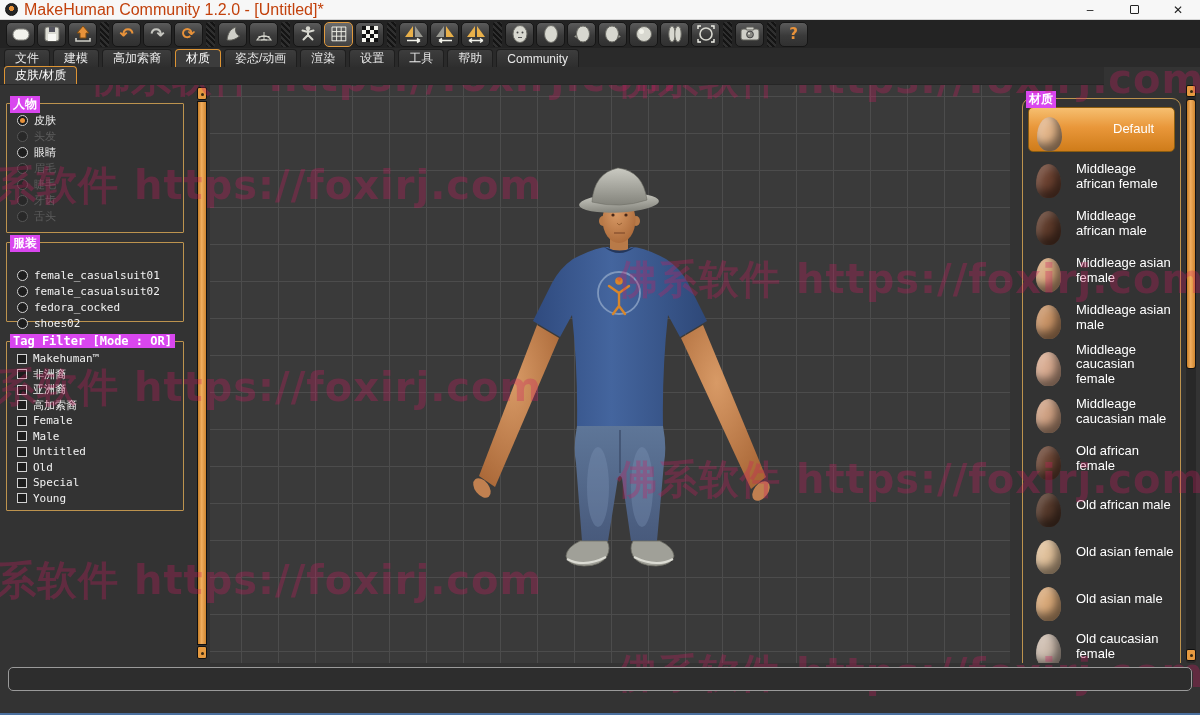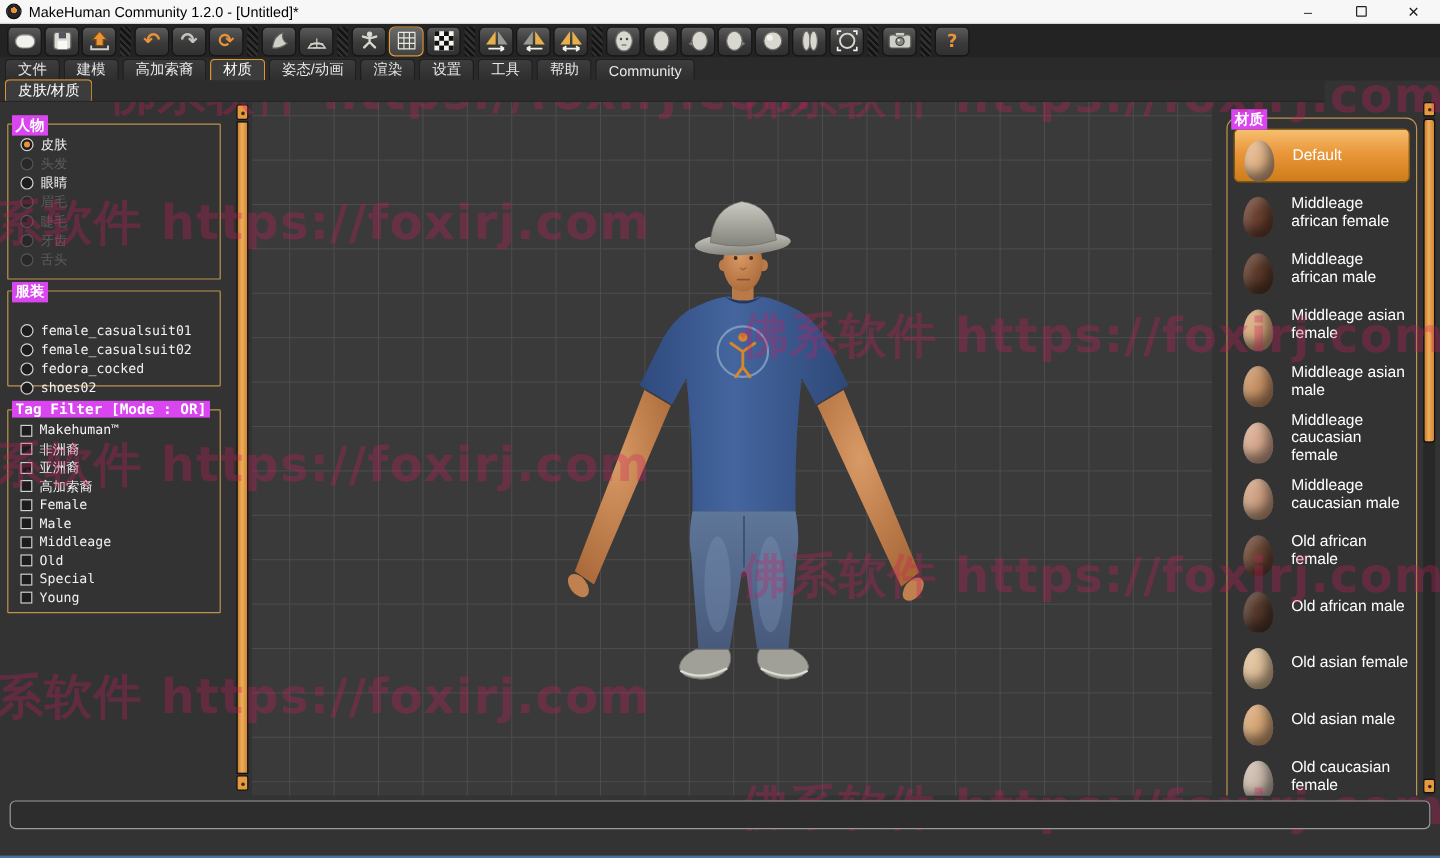"MakeHuman Community 1.2.0 - [Untitled]*" .title-text { color: #000000 -> #c2410c; font-size: 12px -> 16px }
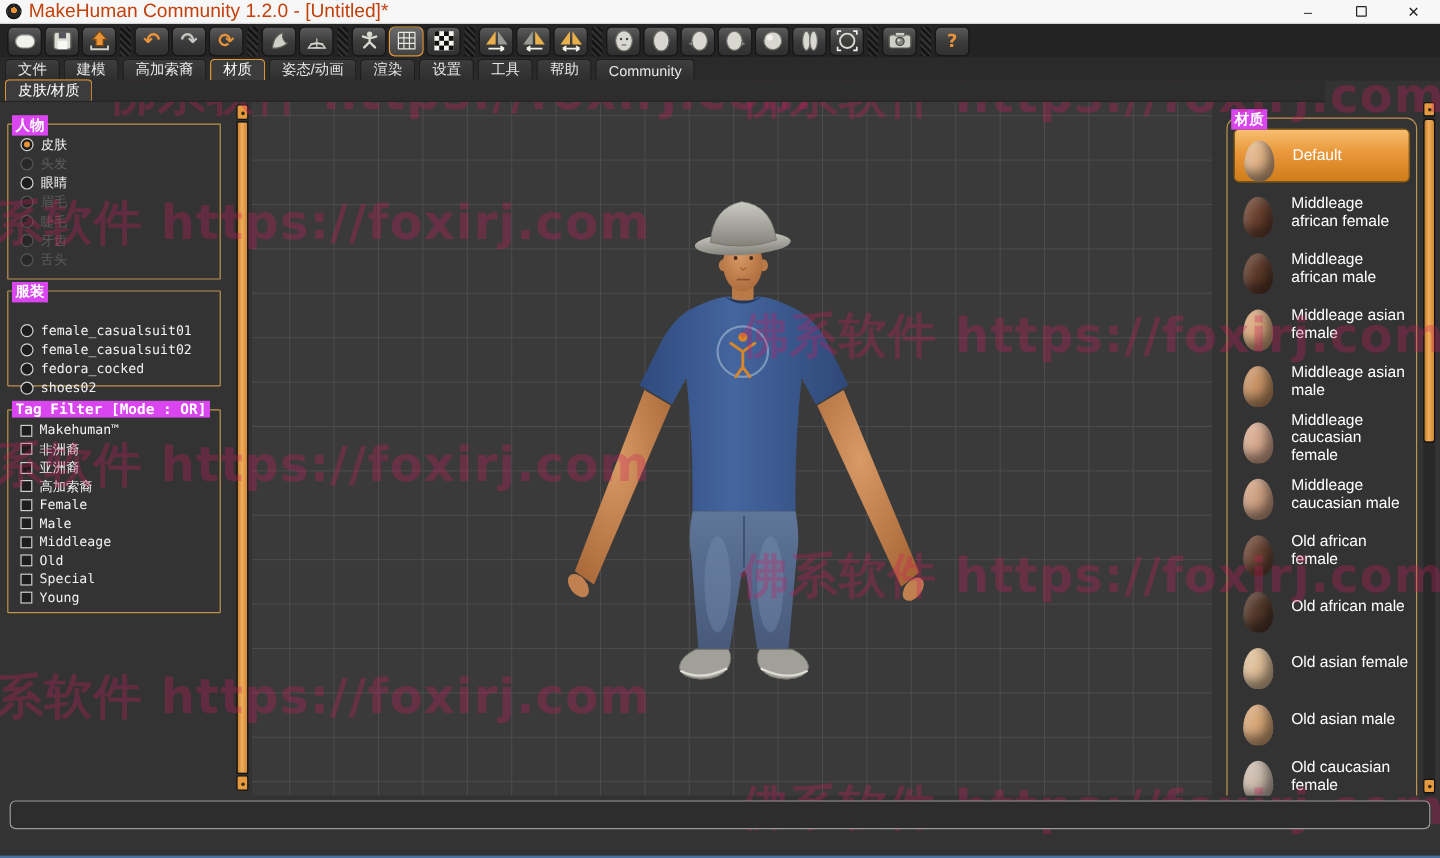"Default" .mat-item.selected { gap: none -> 36px }
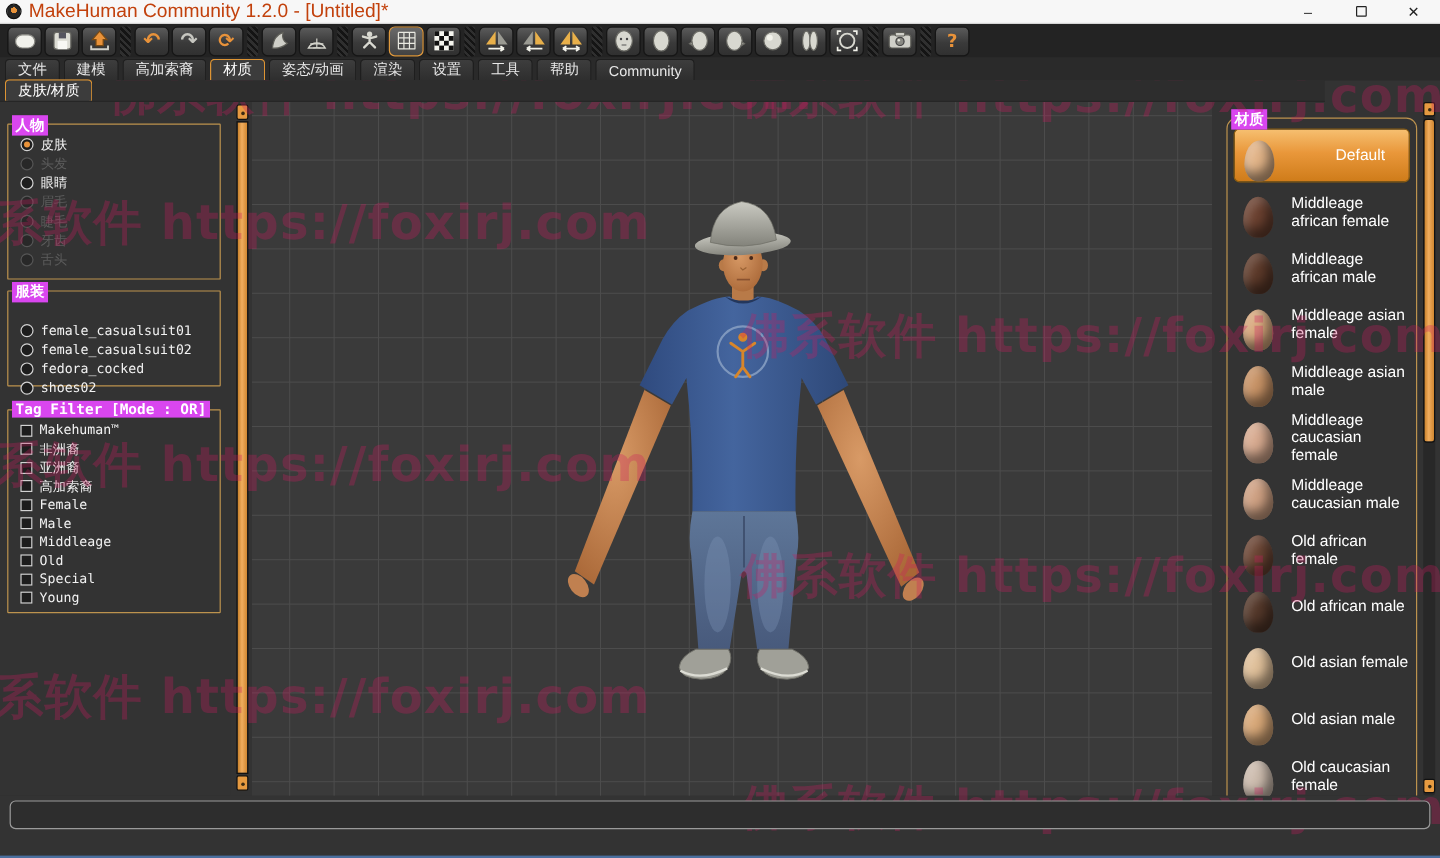"Middleage" span { text: Middleage -> Untitled }
